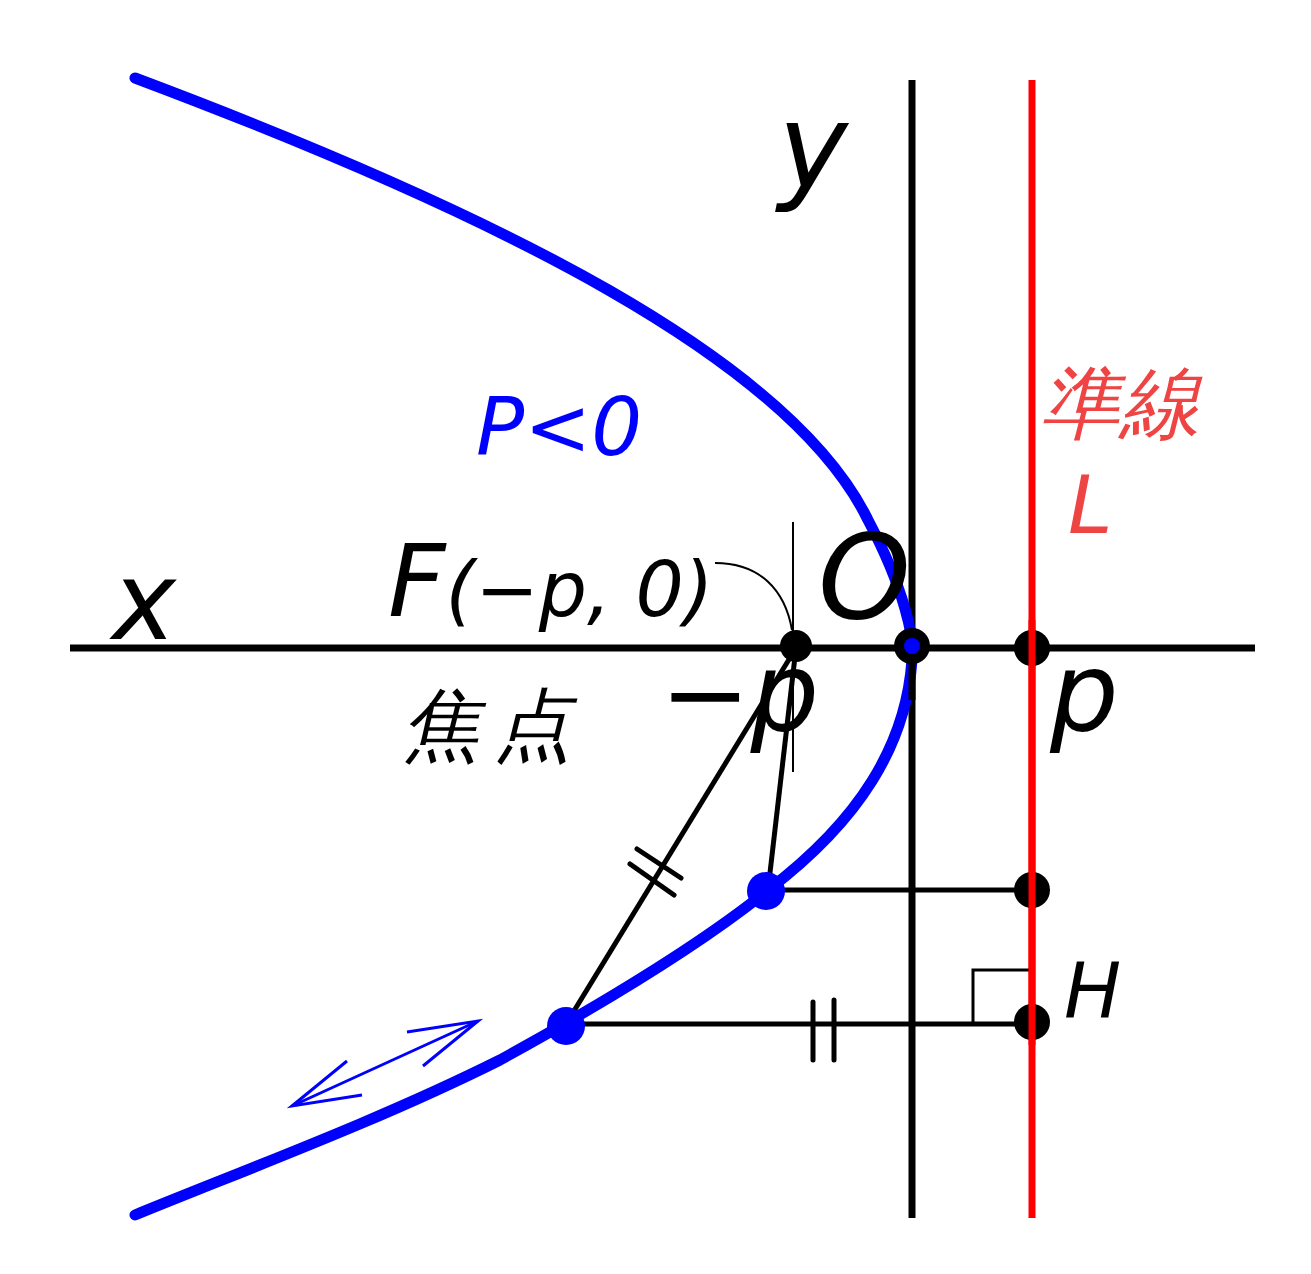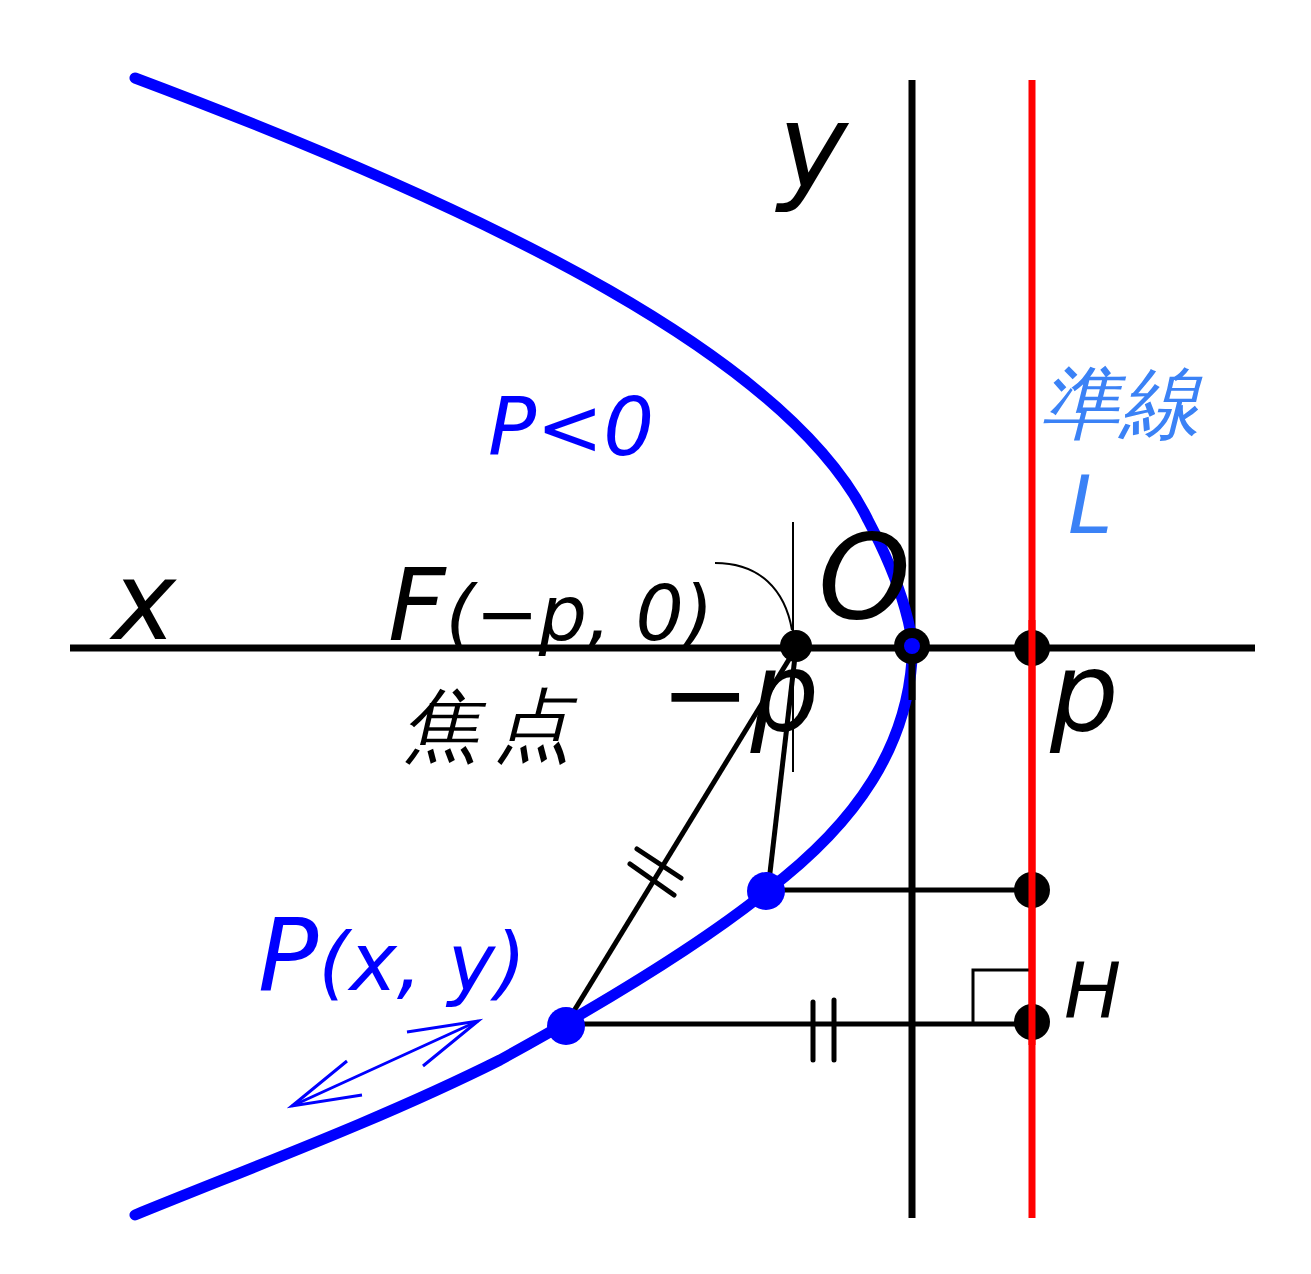"P<0" div.lbl { left: 488px -> 476px }
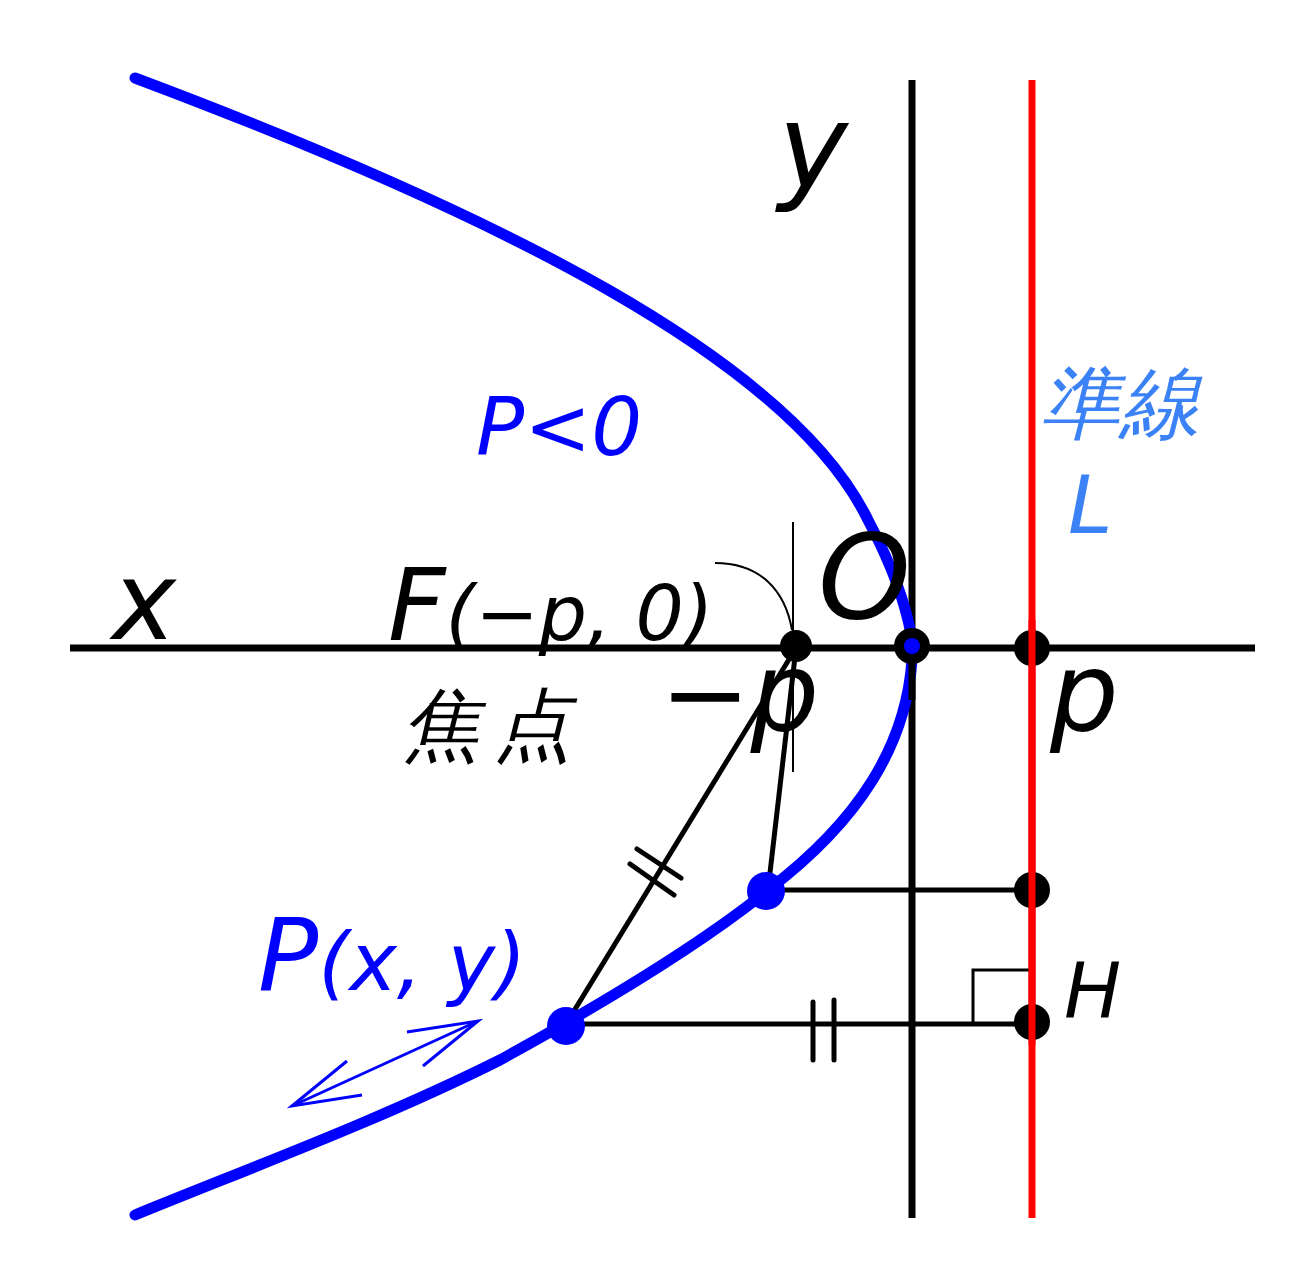"準線" .red { color: #3b82f6 -> #ef4444 }
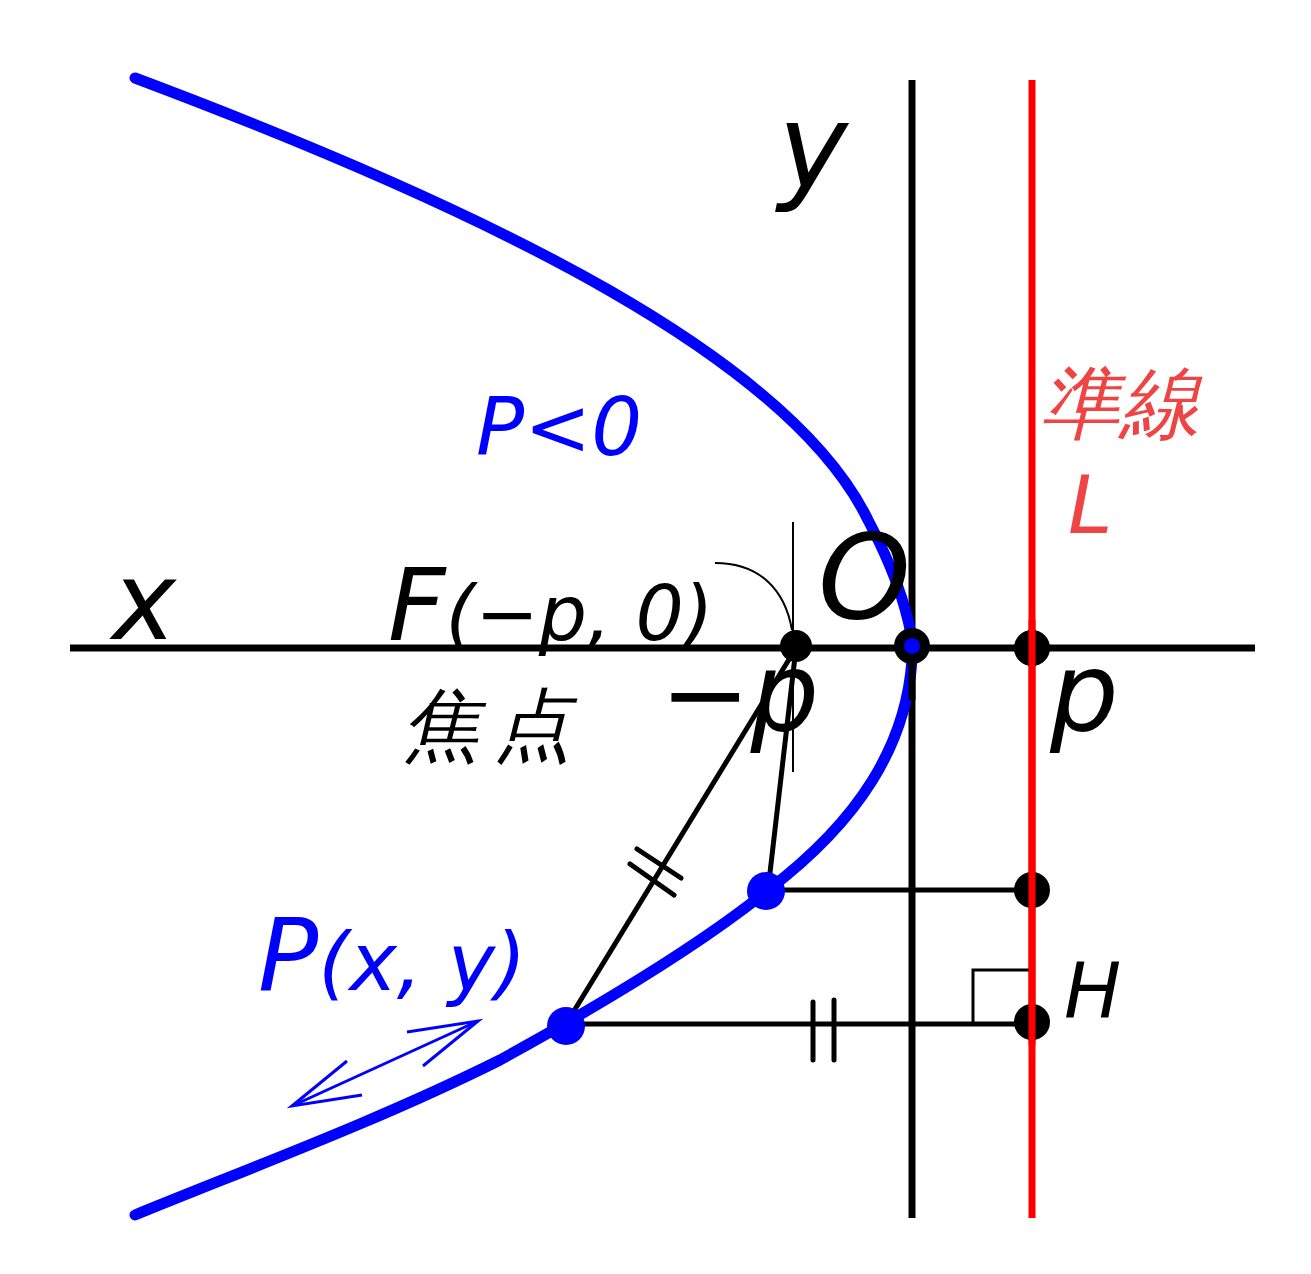"F(−p, 0)" div.lbl { top: 556px -> 532px }
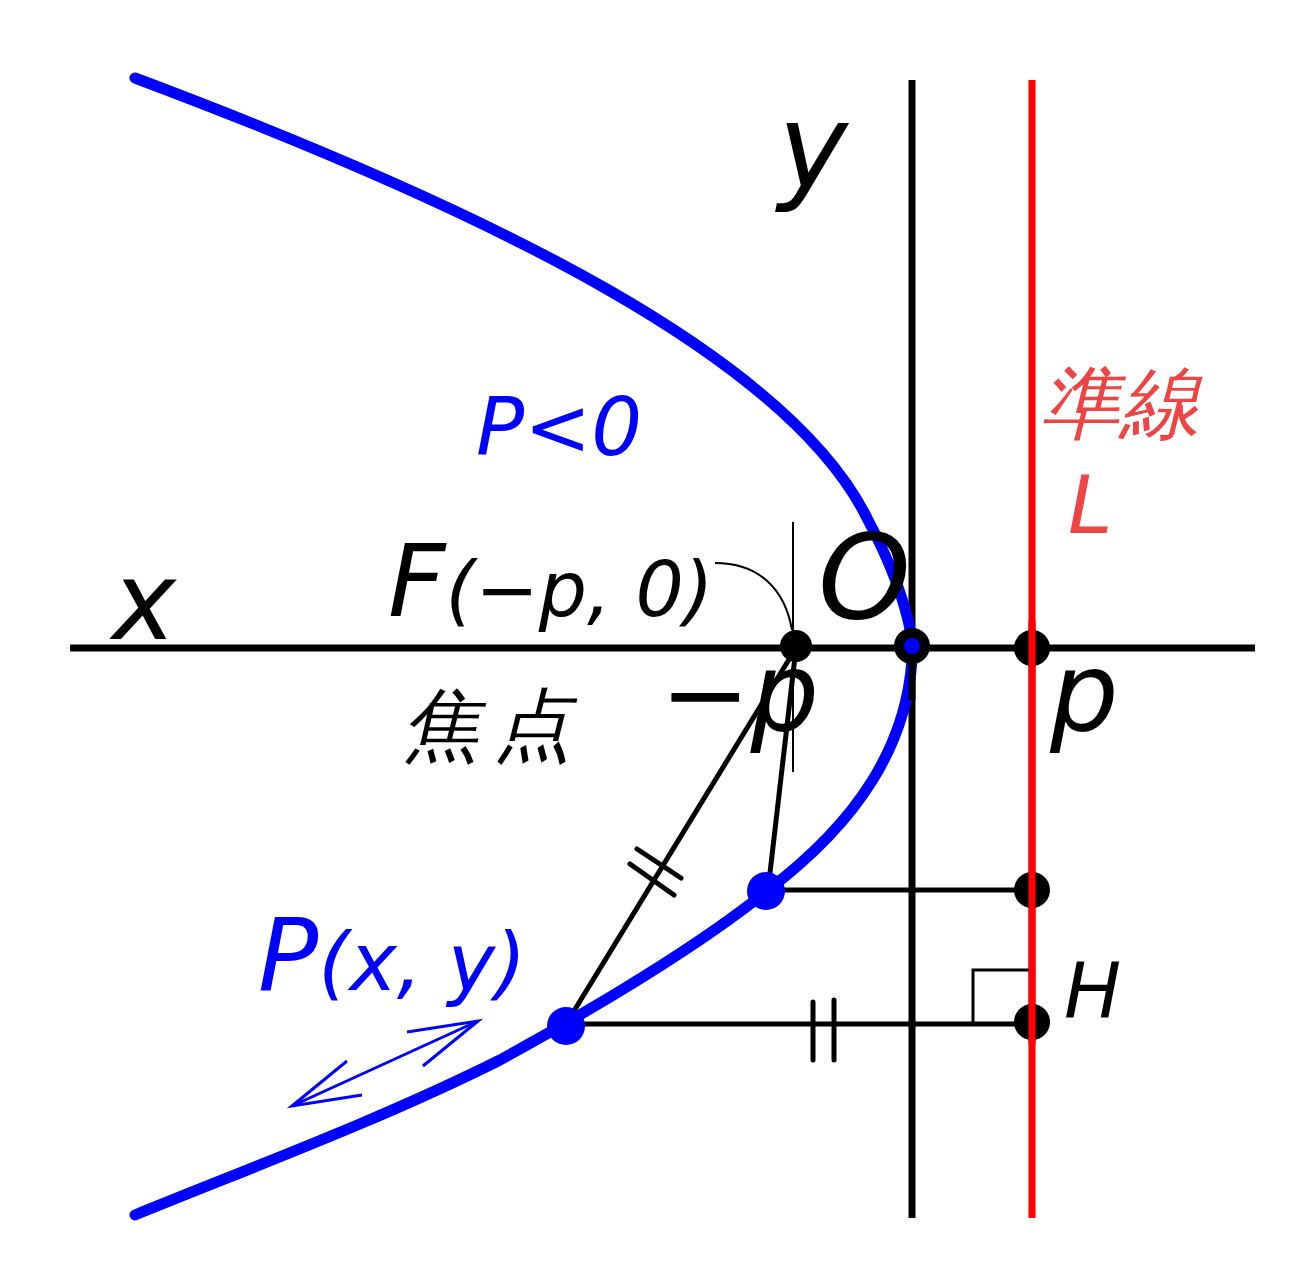"P(x, y)" div.lbl { html: <div> <span>P</span><span>(x, y)</span> </div> -> none }
